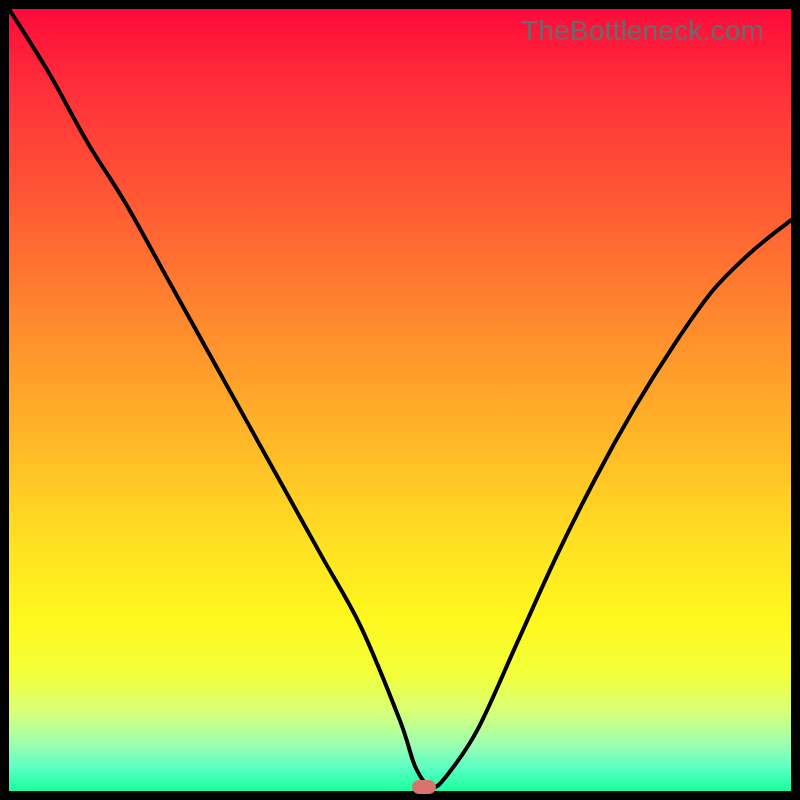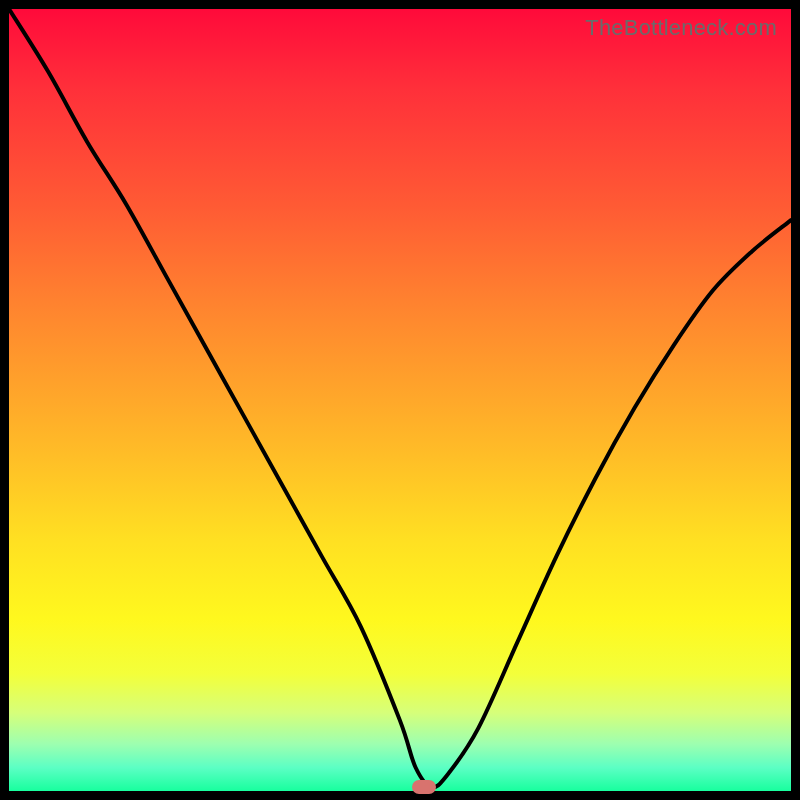"TheBottleneck.com" .watermark { font-size: 22px -> 28px; right: 14px -> 27px }
